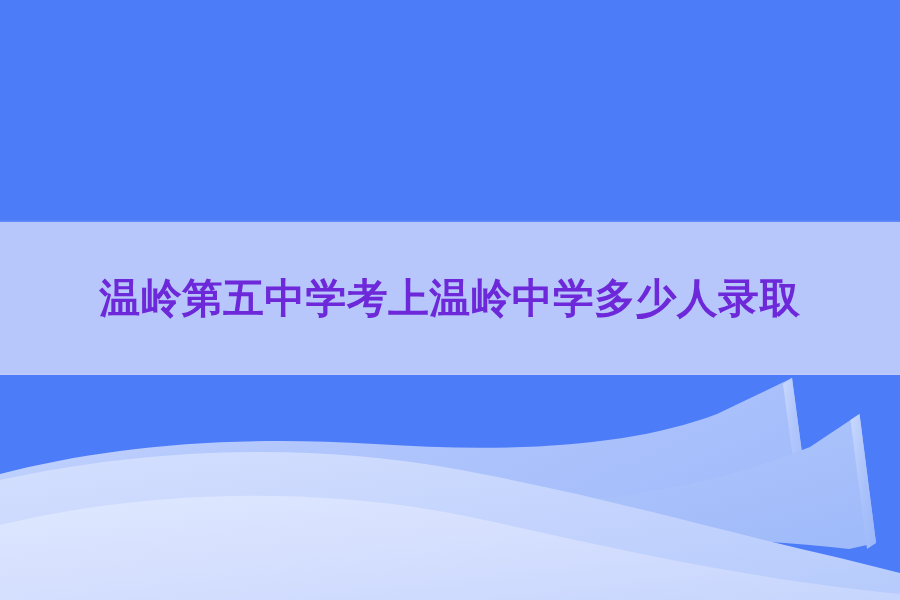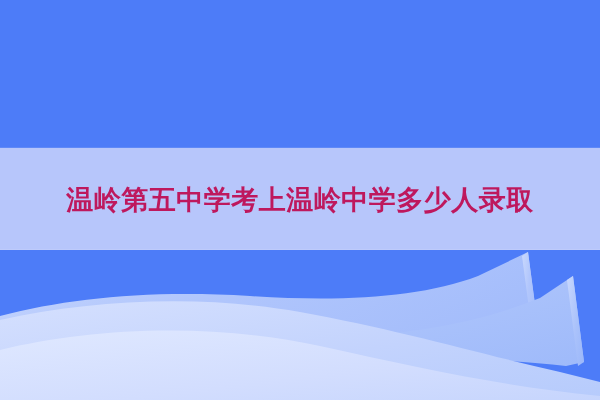"温岭第五中学考上温岭中学多少人录取" .headline { color: #be185d -> #6d28d9 }
